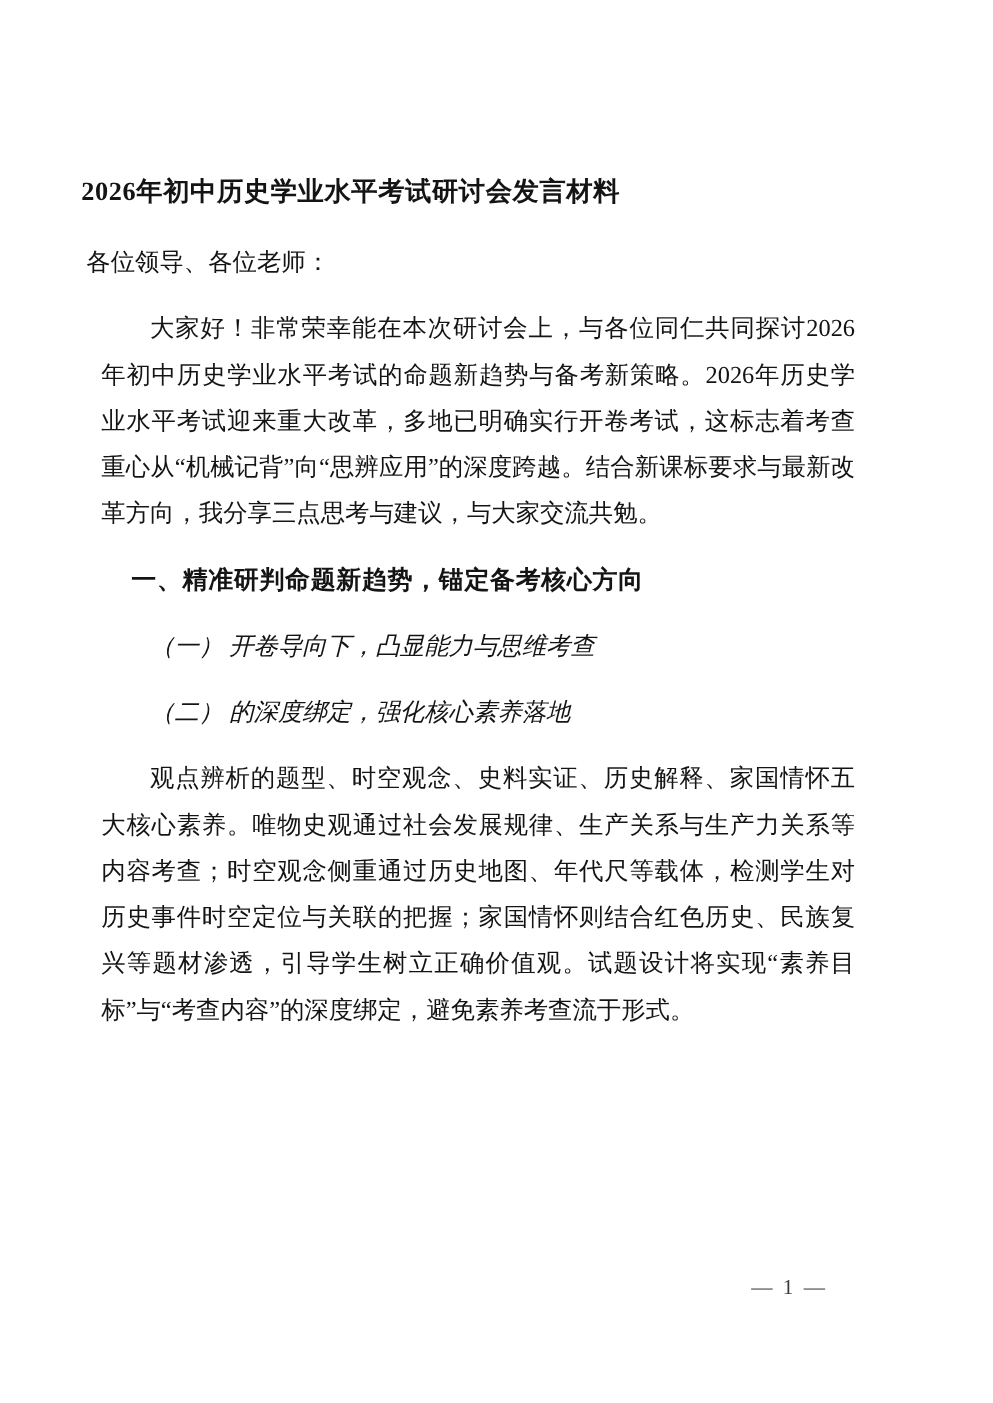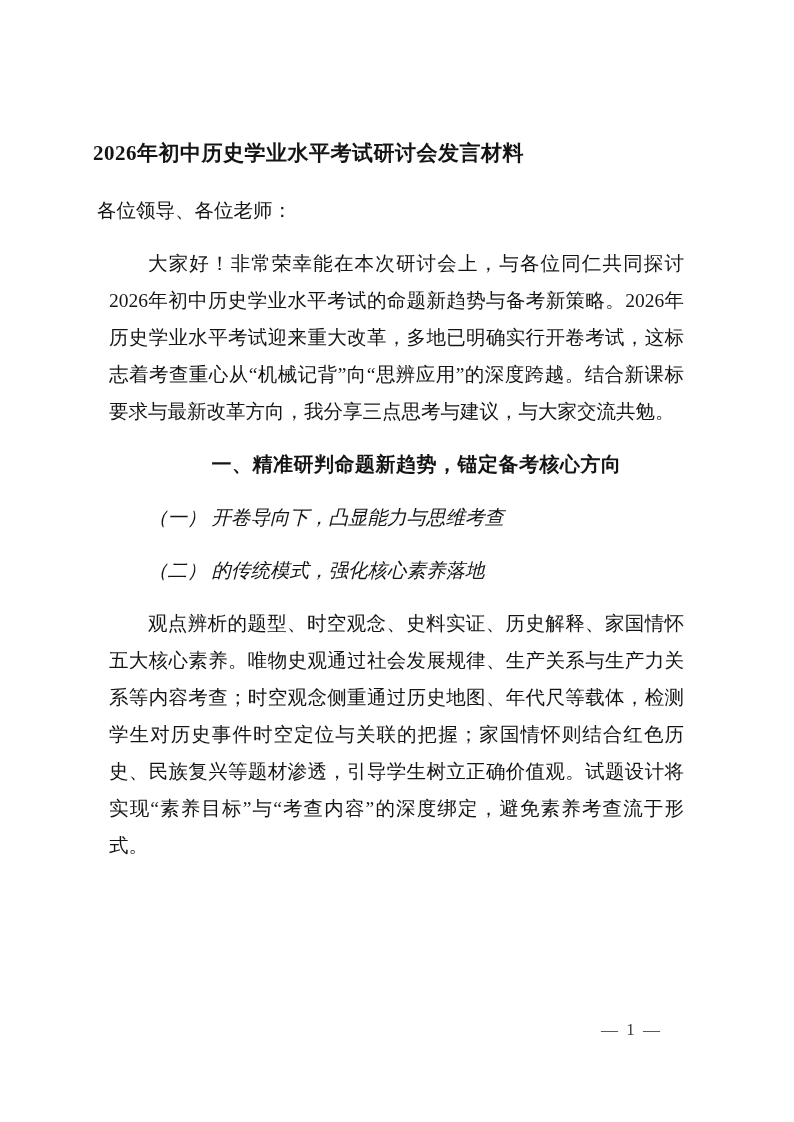"2026年初中历史学业水平考试研讨会发言材料" .page { padding: 138px 94px 0 93px -> 138px 94px 0 65px }
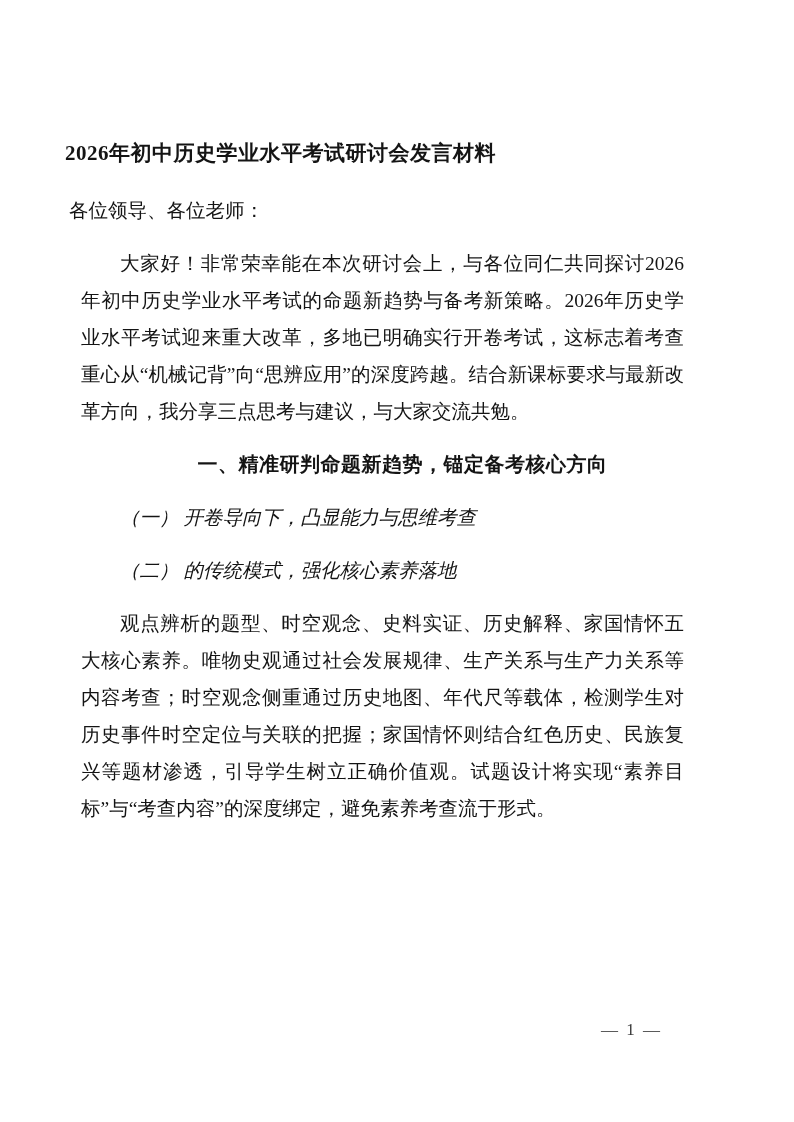"一、精准研判命题新趋势，锚定备考核心方向" .section-heading { text-align: center -> none }
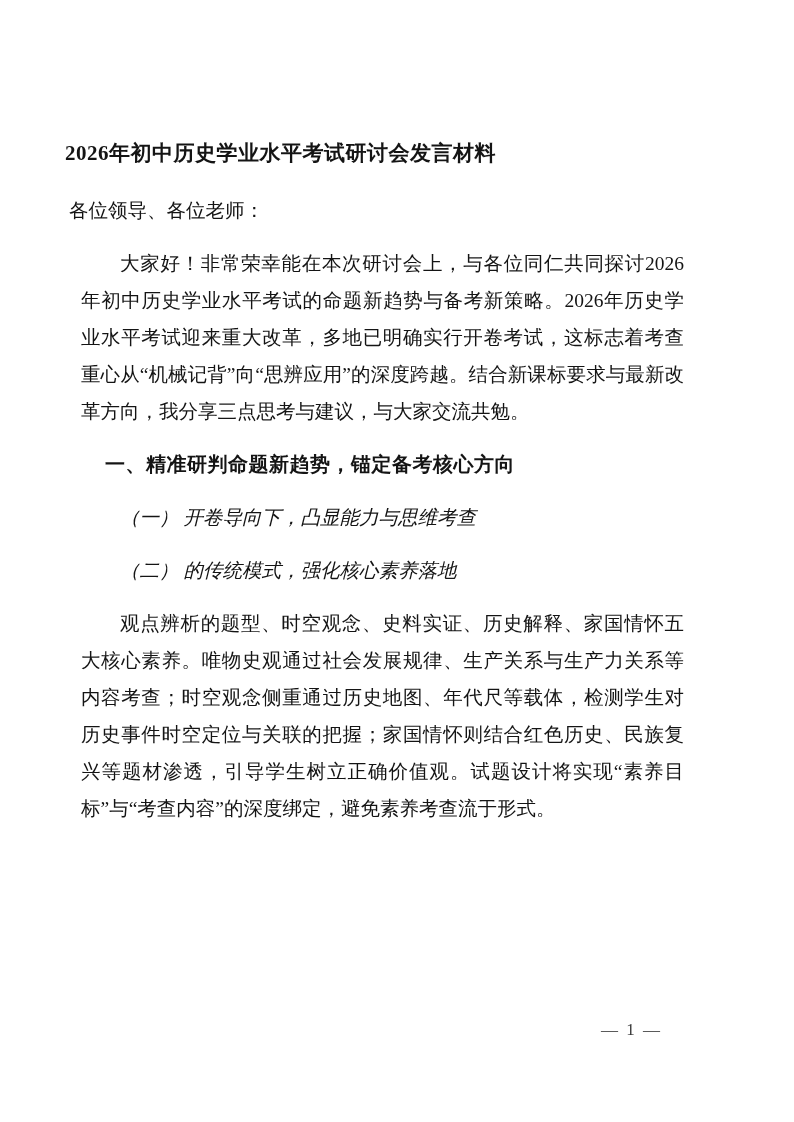"（二） 的传统模式，强化核心素养落地" h3.sub-heading { text: 传统模式 -> 深度绑定 }
